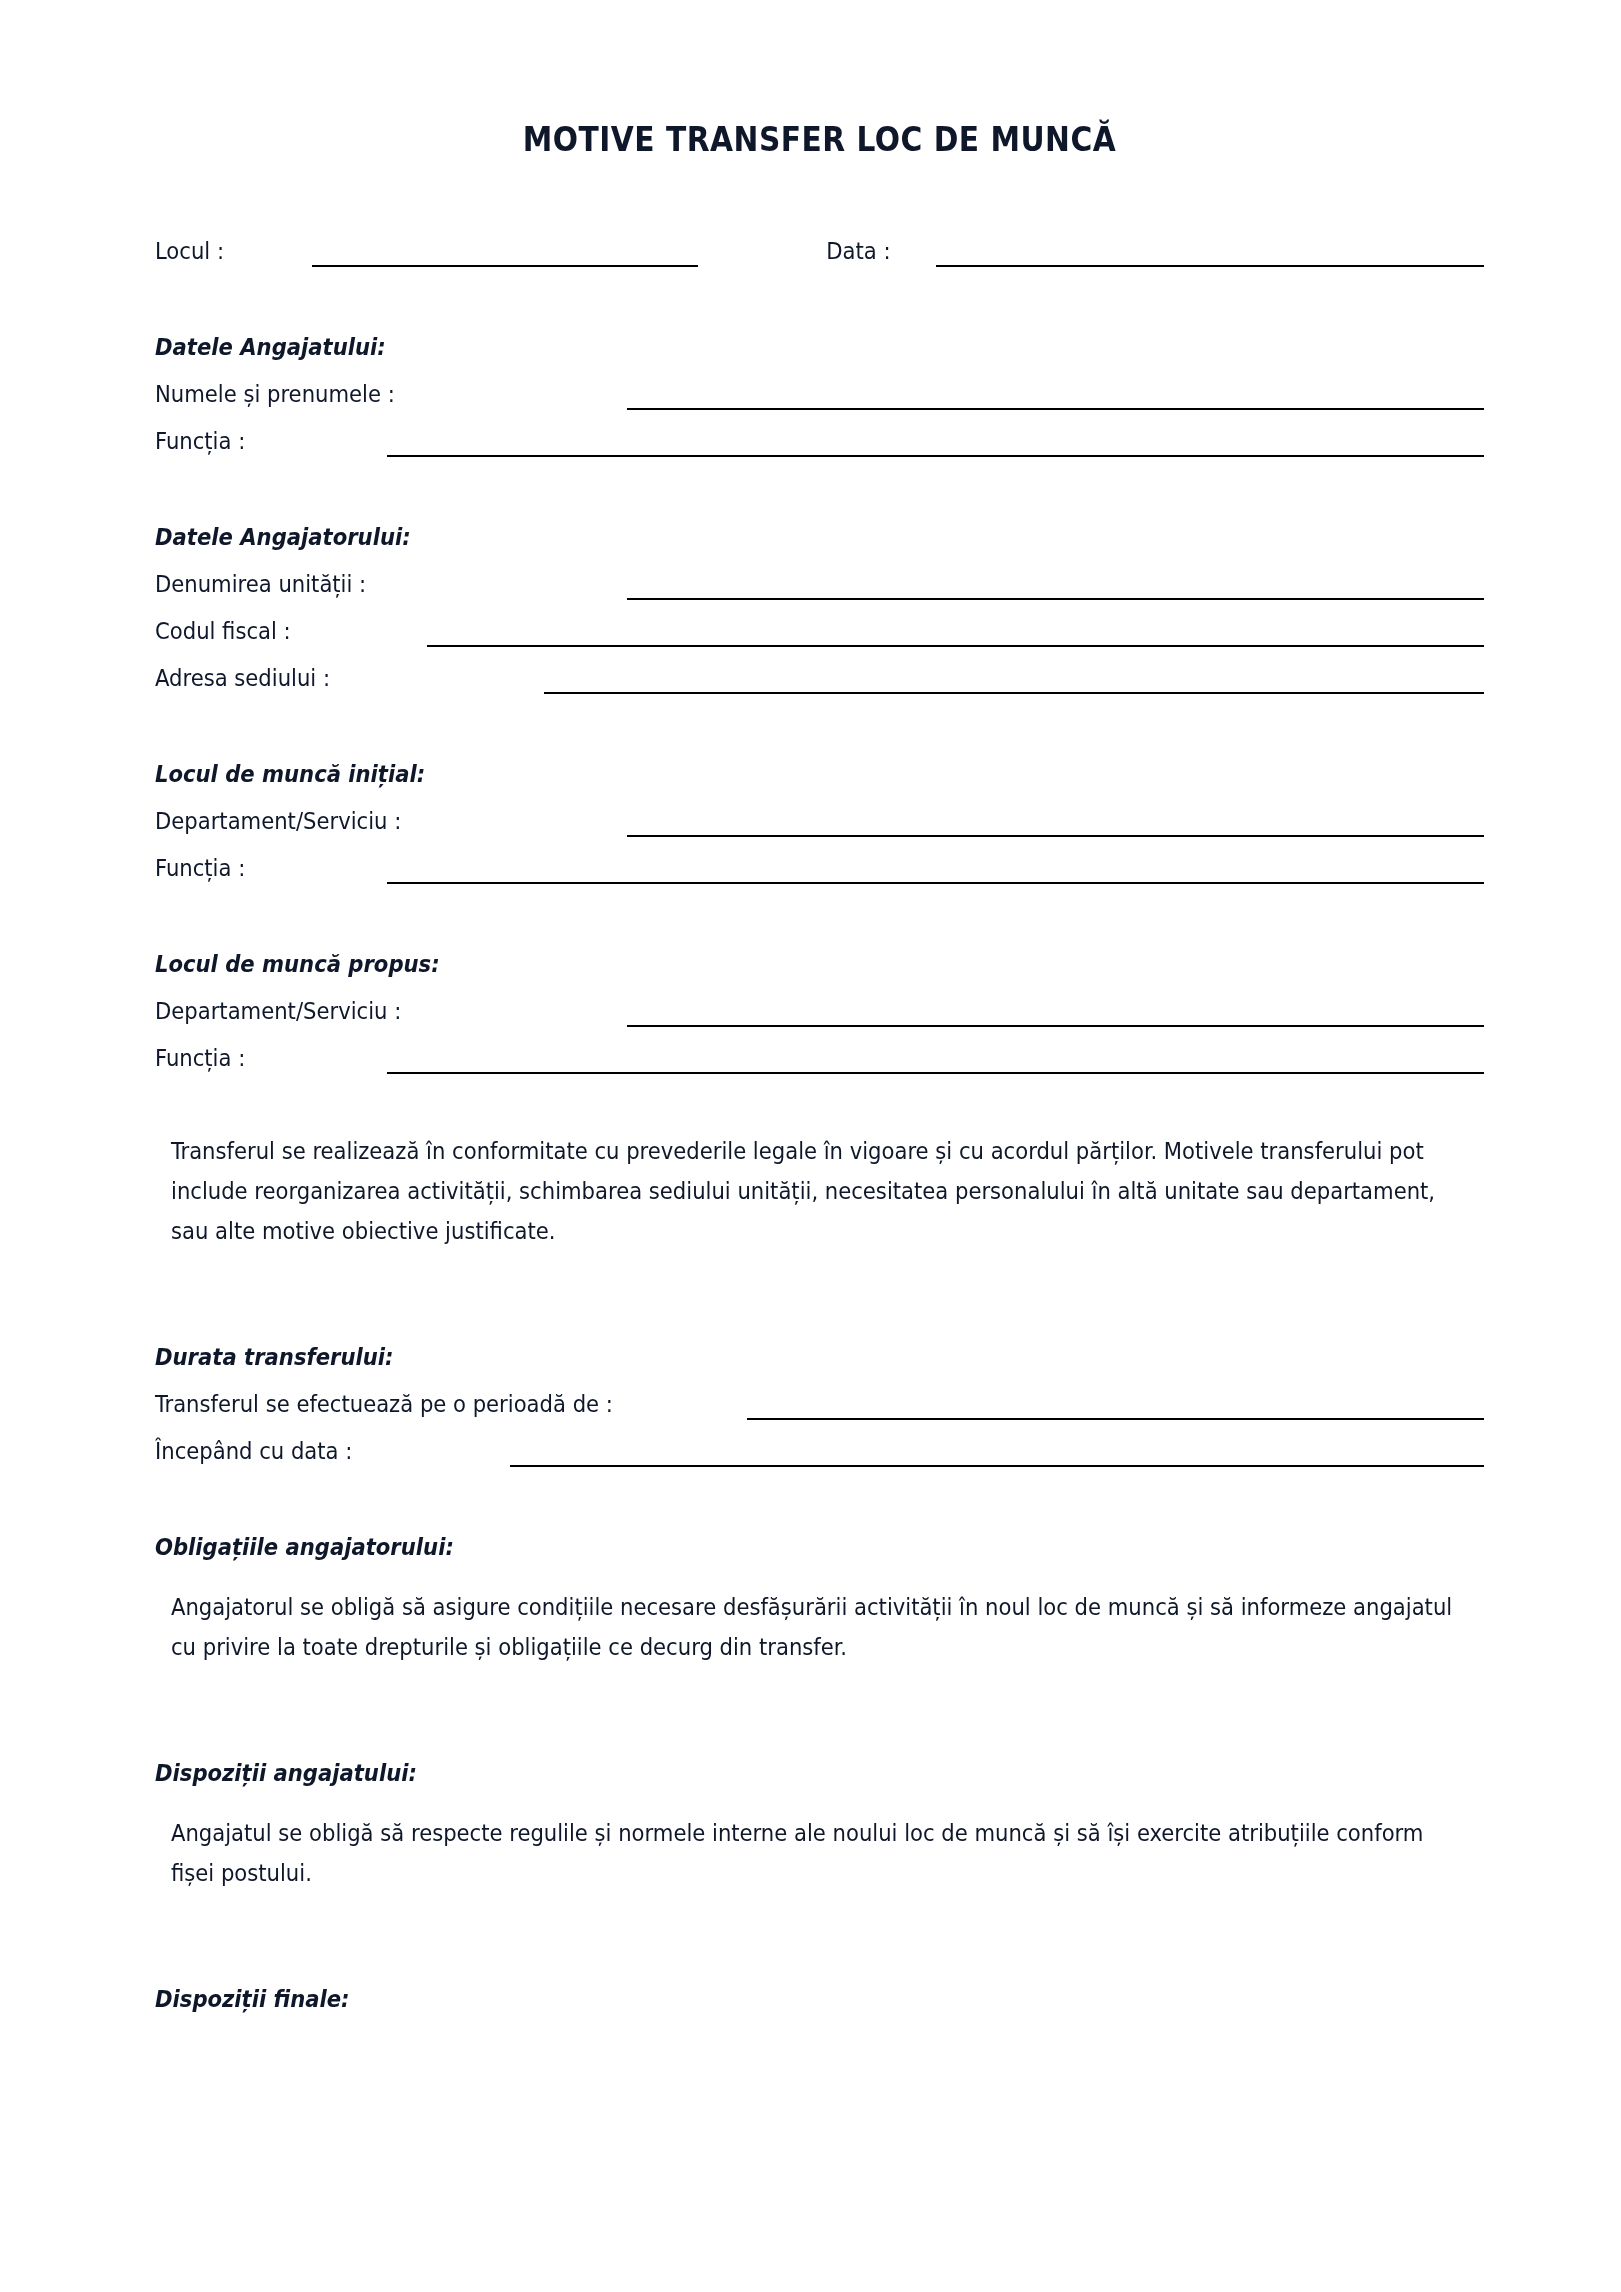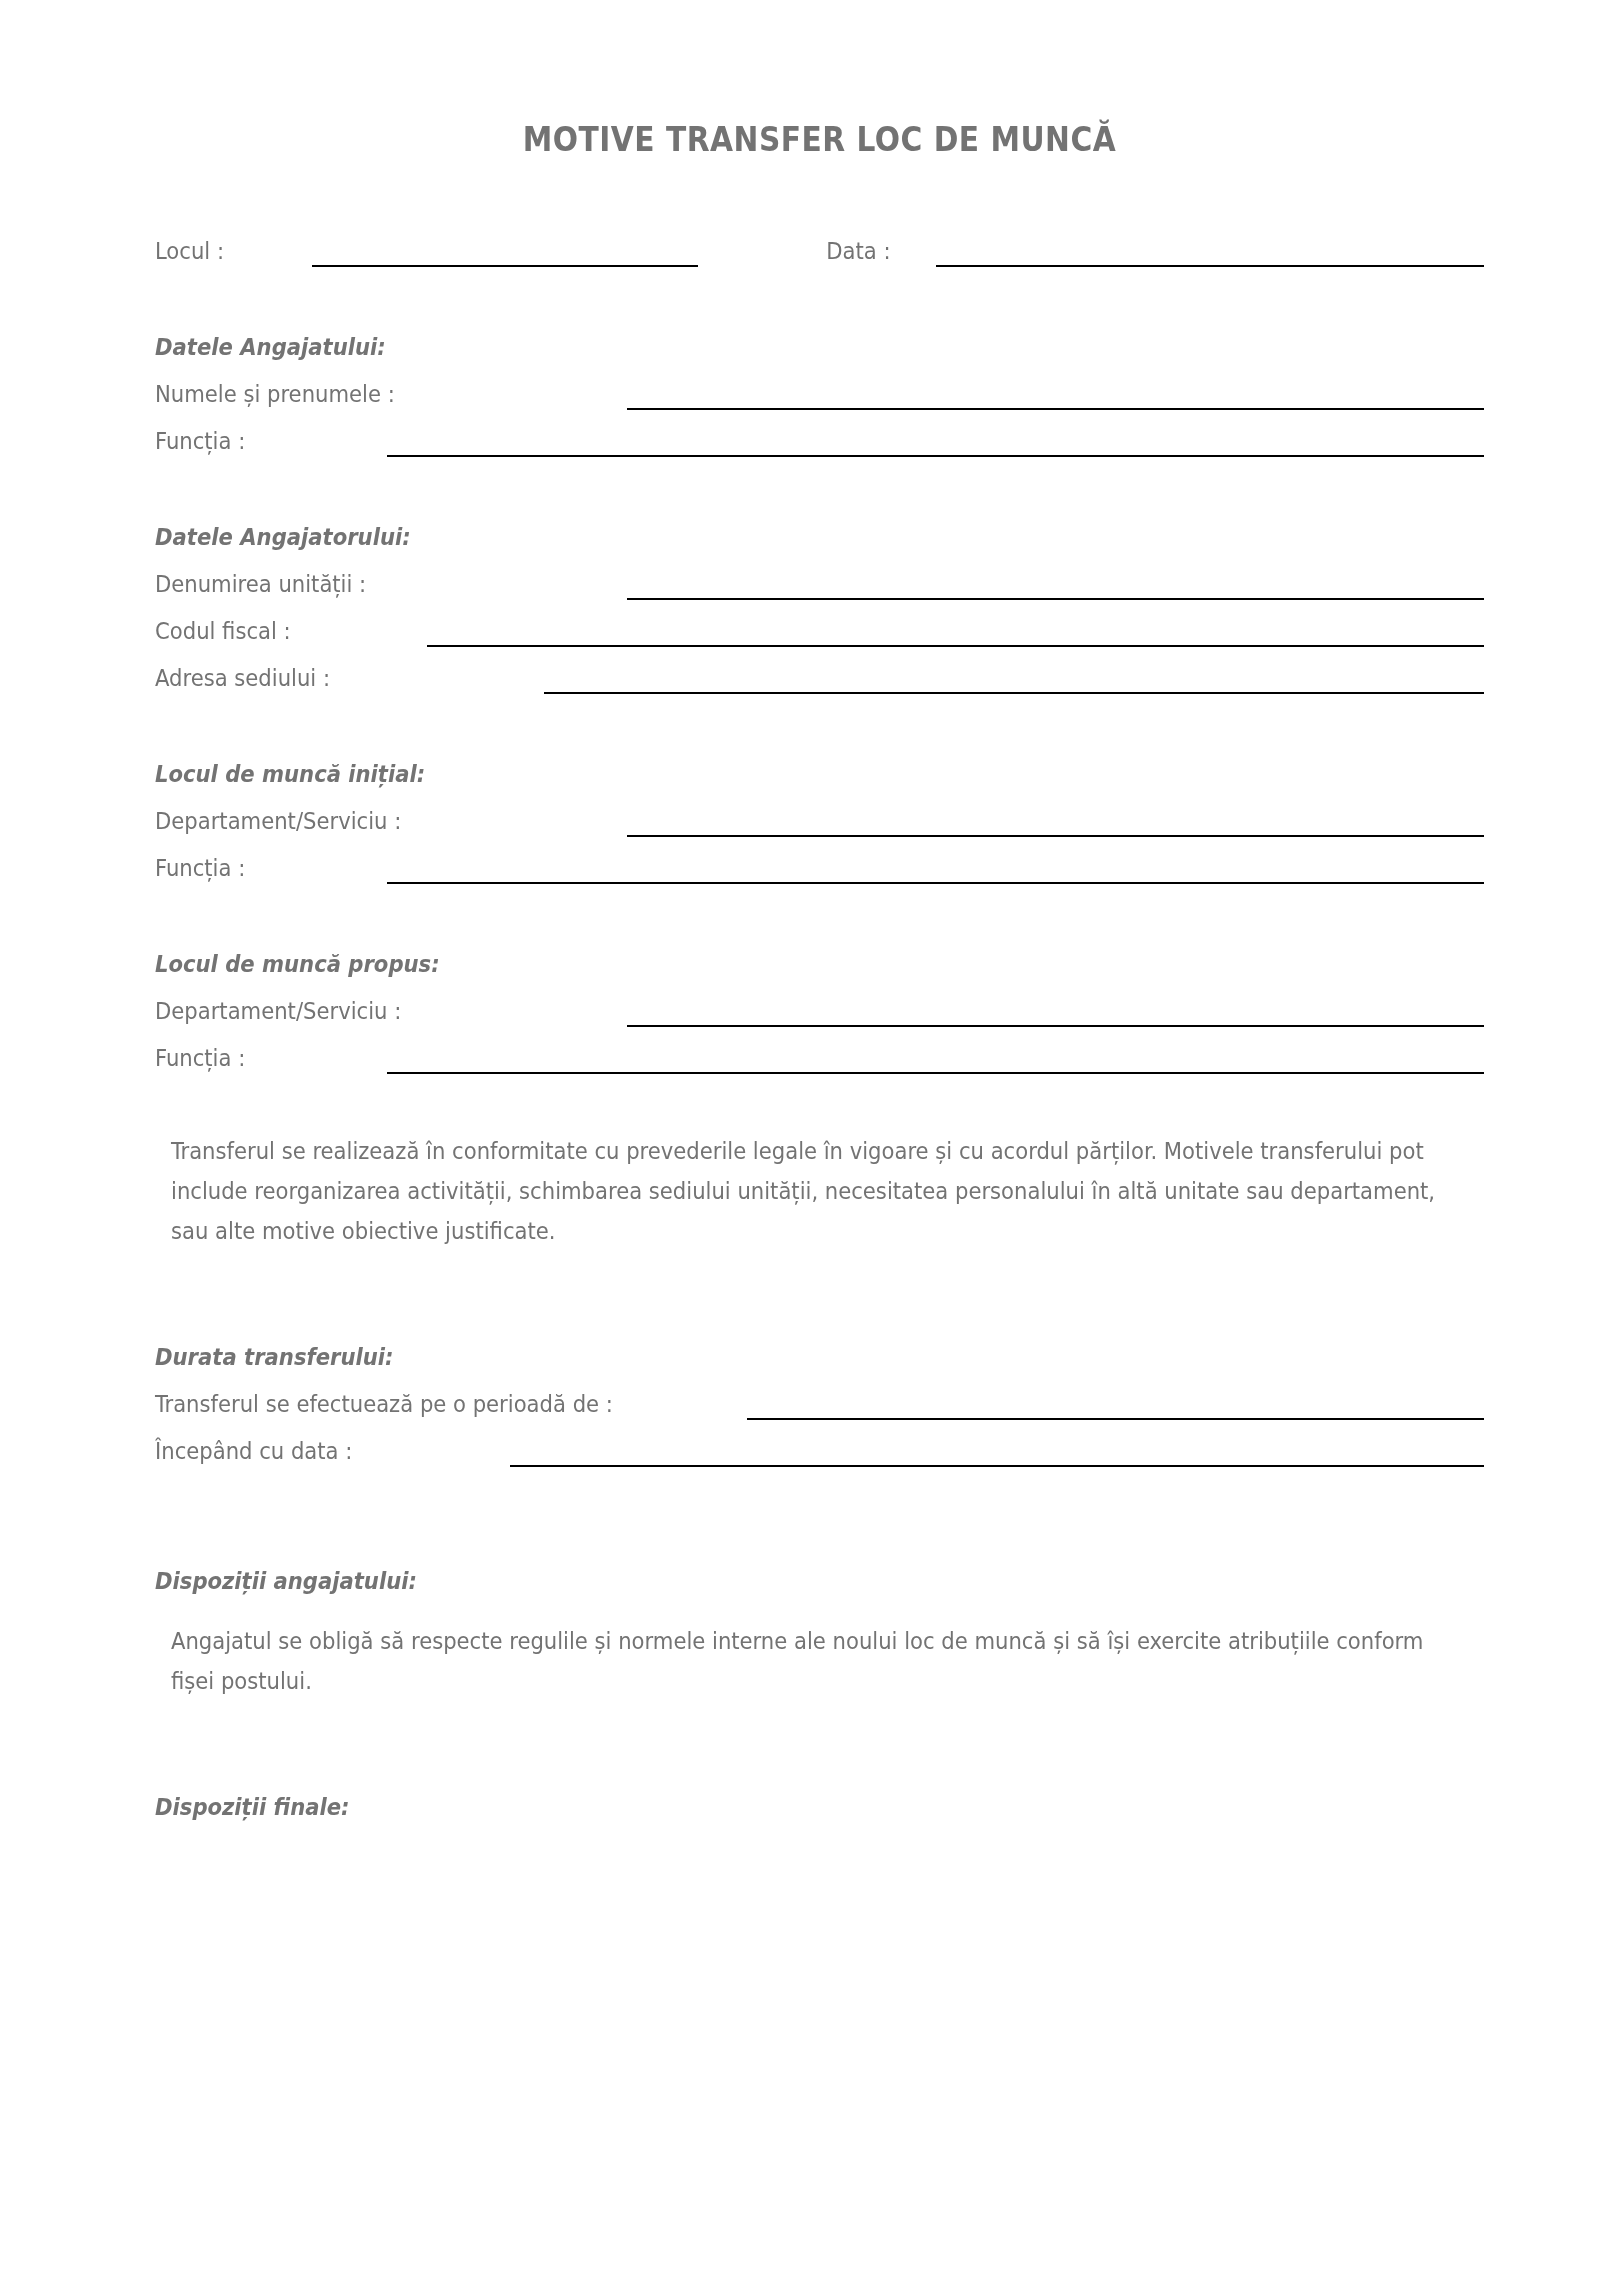"MOTIVE TRANSFER LOC DE MUNCĂ" .page { color: #737373 -> #0f172a }
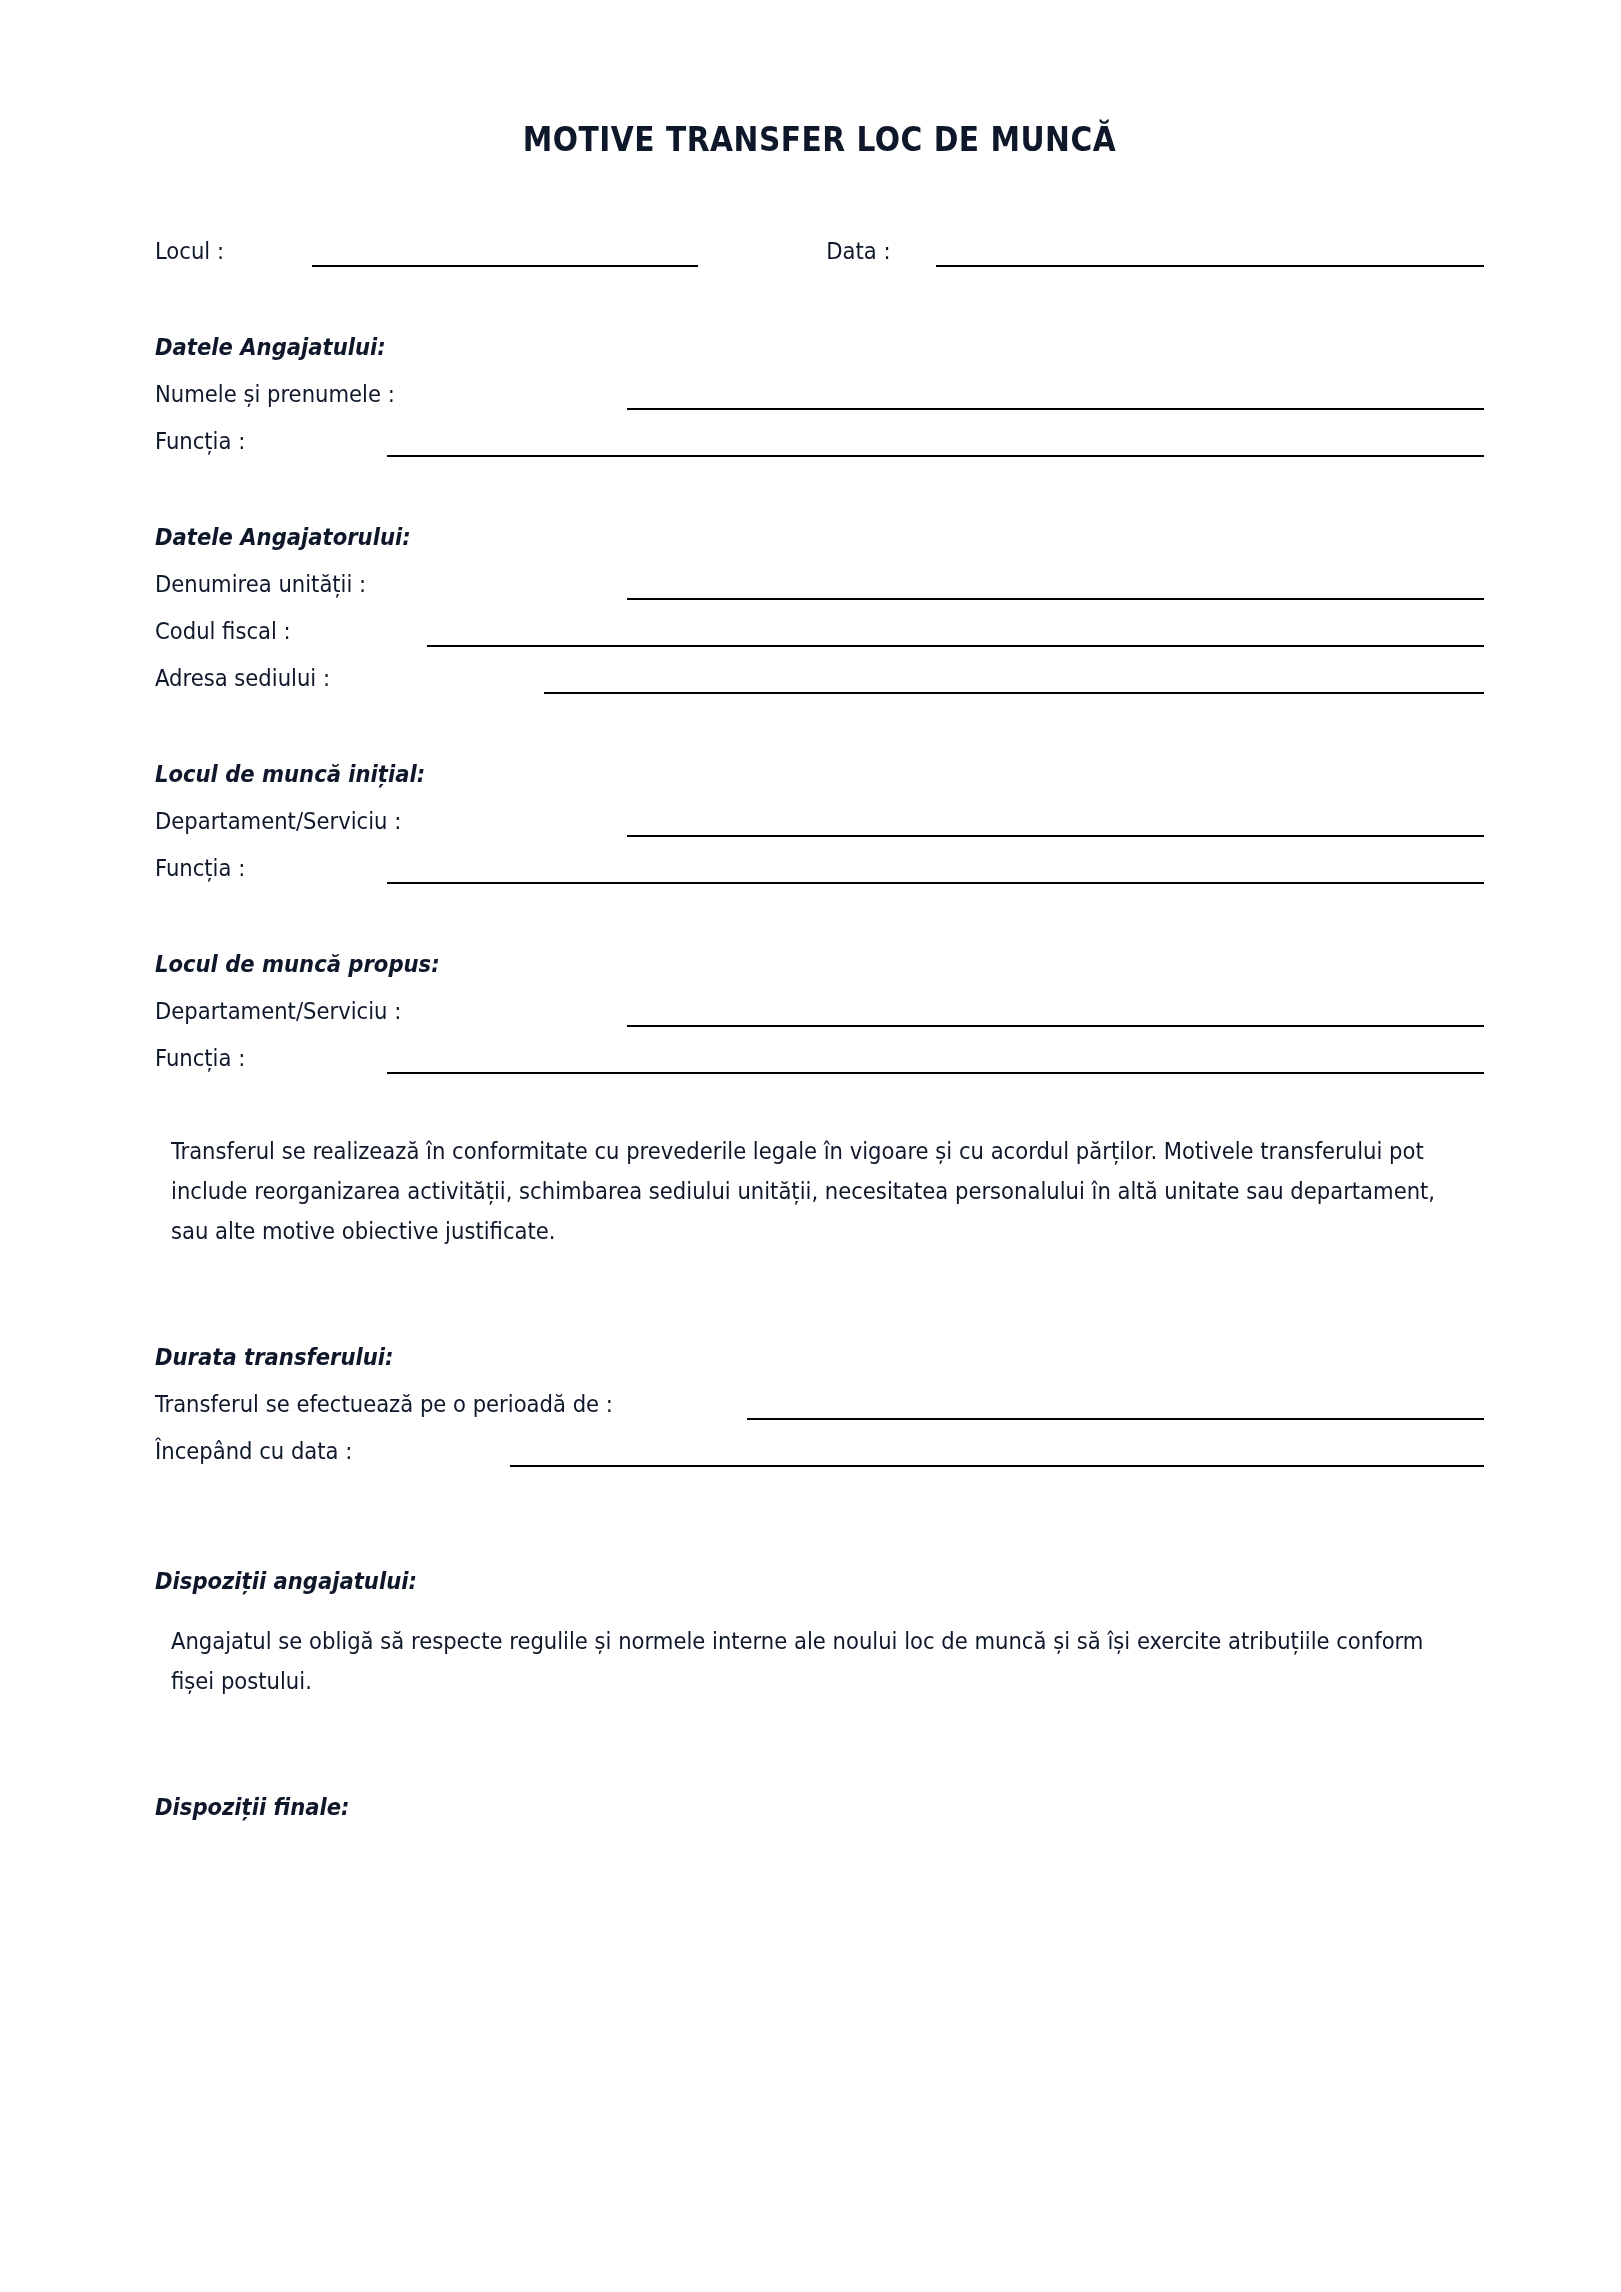"Obligațiile angajatorului:" div.section { html: none -> <div> <h2>Obligațiile angajatorului:</h2> <p>Angajatorul se obligă să asigure condițiile necesare desfășurării activității în noul loc de muncă și să informeze angajatul cu privire la toate drepturile și obligațiile ce decurg din transfer.</p> </div> }
